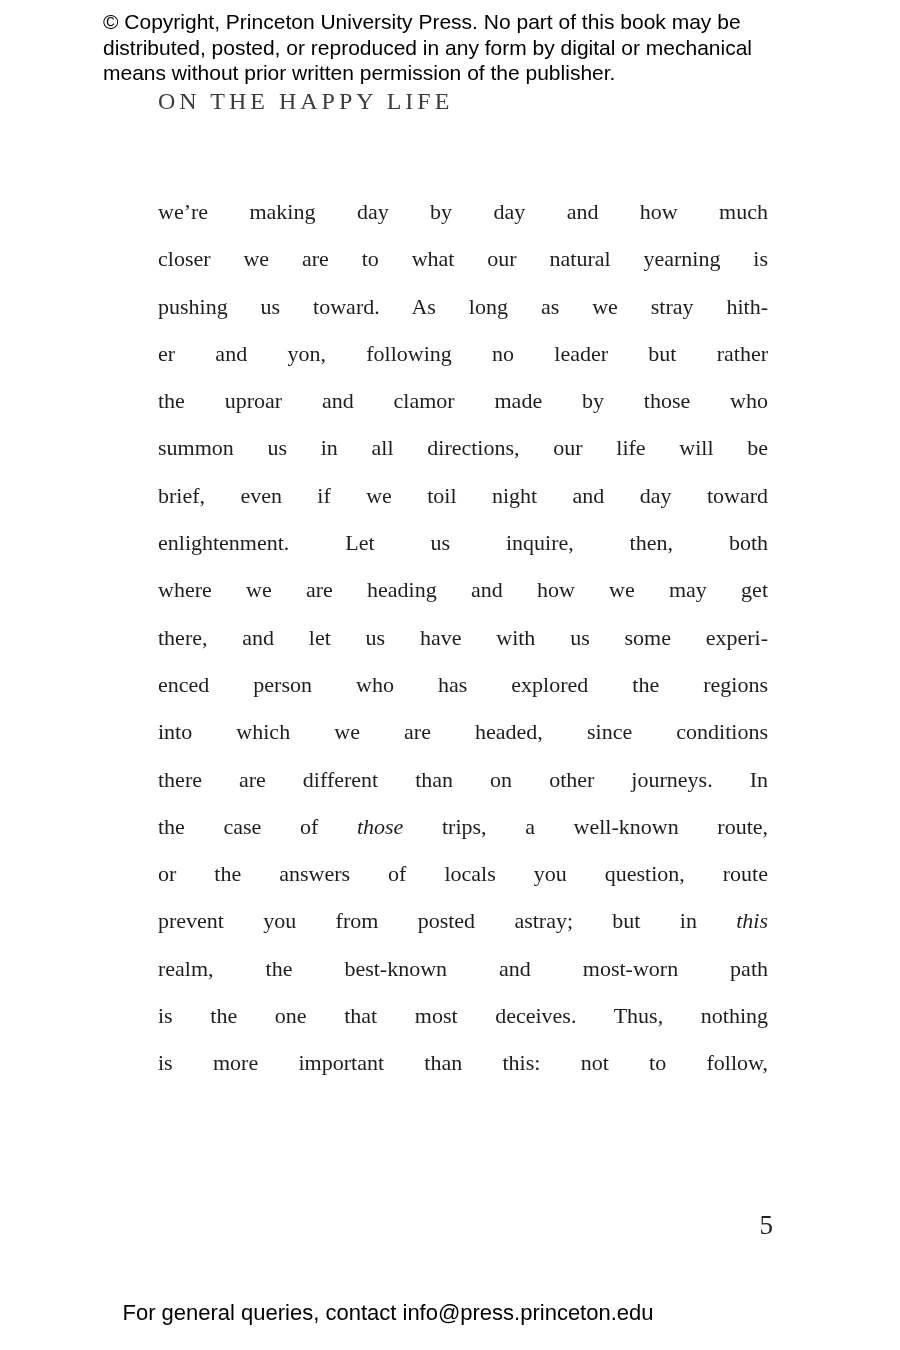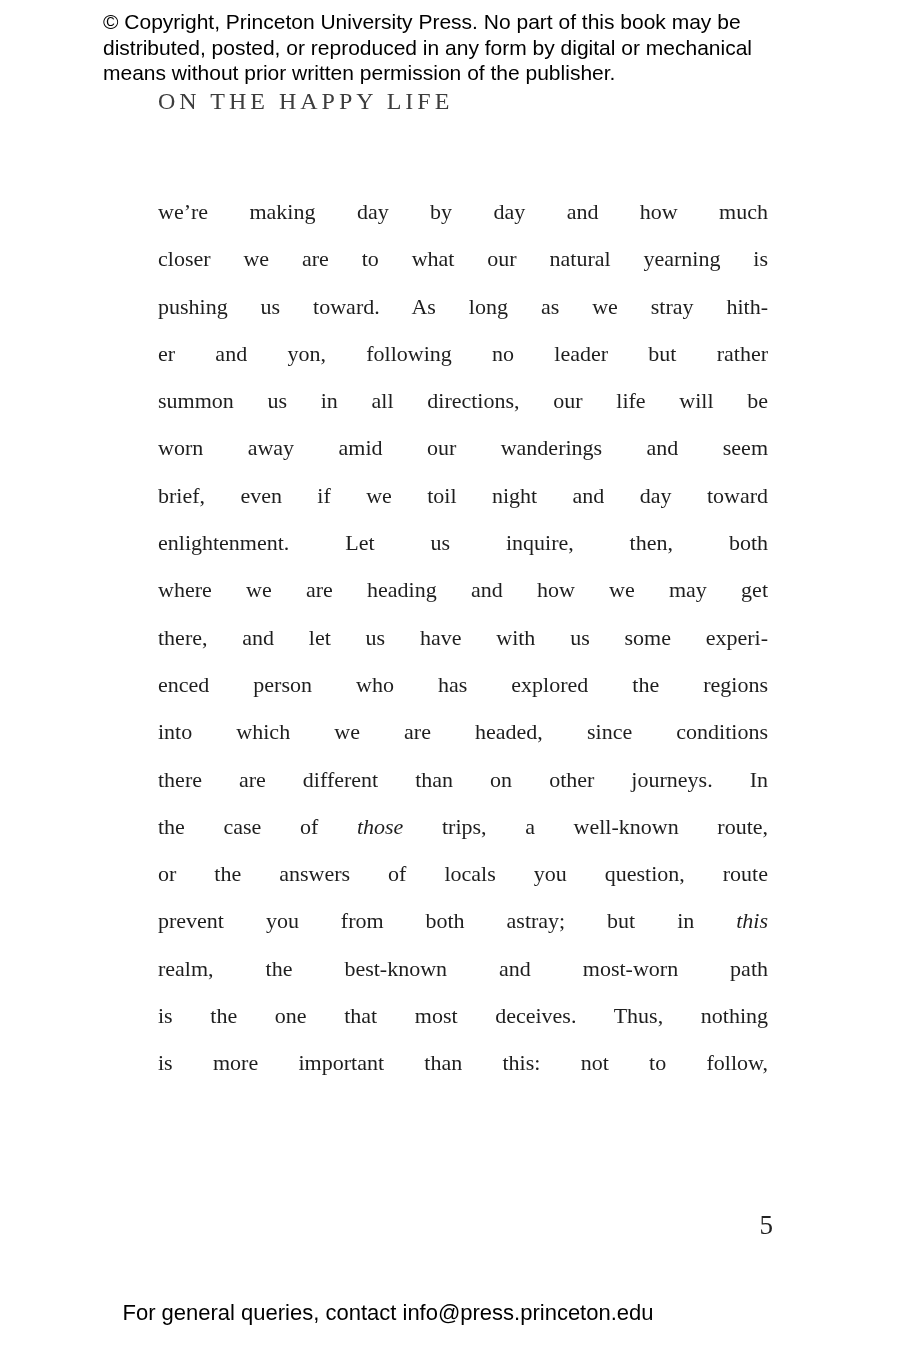"the uproar and clamor made" div.body-line { html: none -> <div><span>the uproar and clamor made by those who</span></div> }
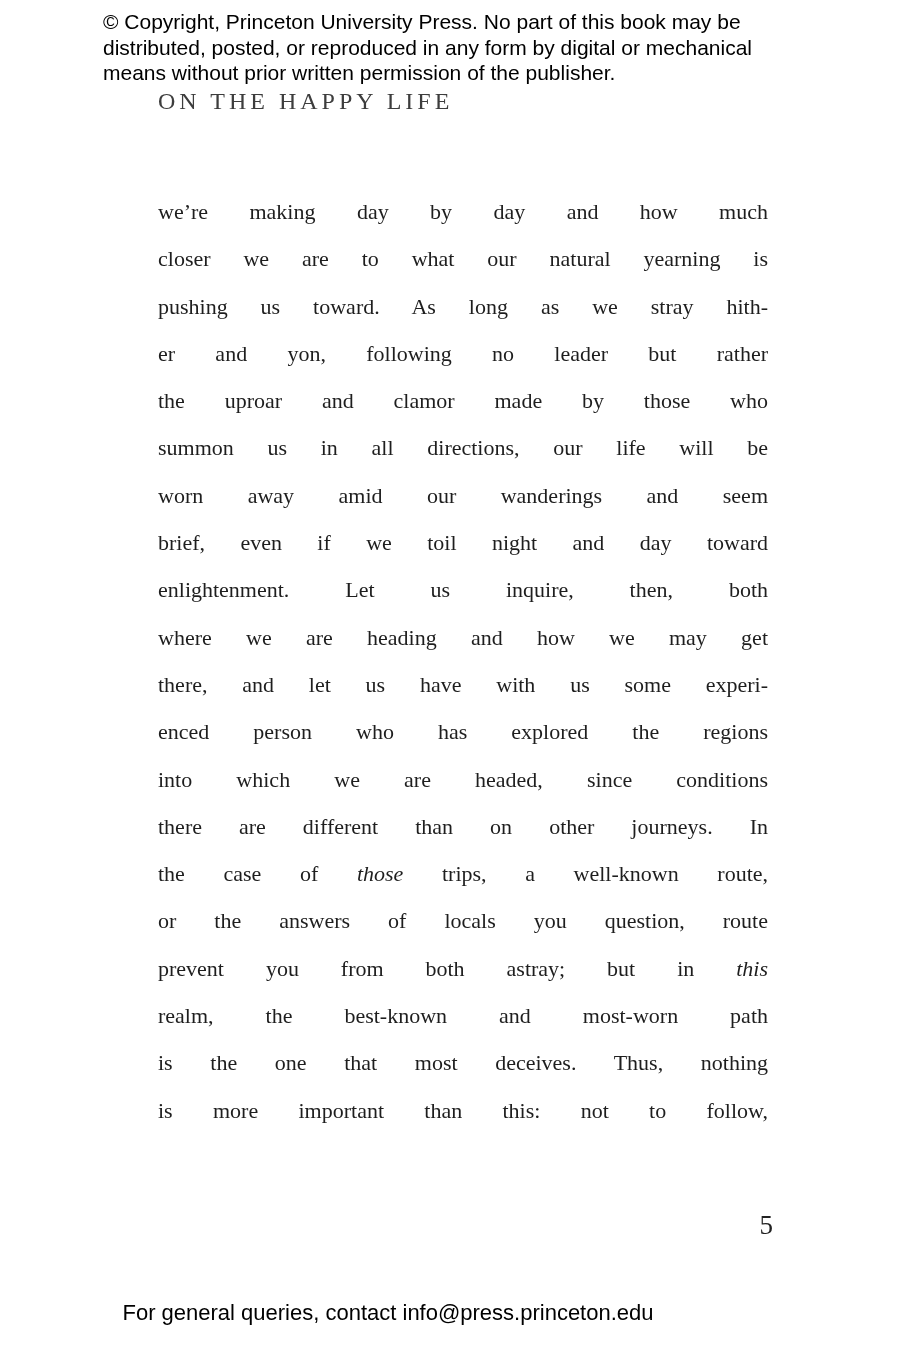"worn away amid our wanderings" div.body-line { html: <div><span>worn away amid our wanderings and seem</span></div> -> none }
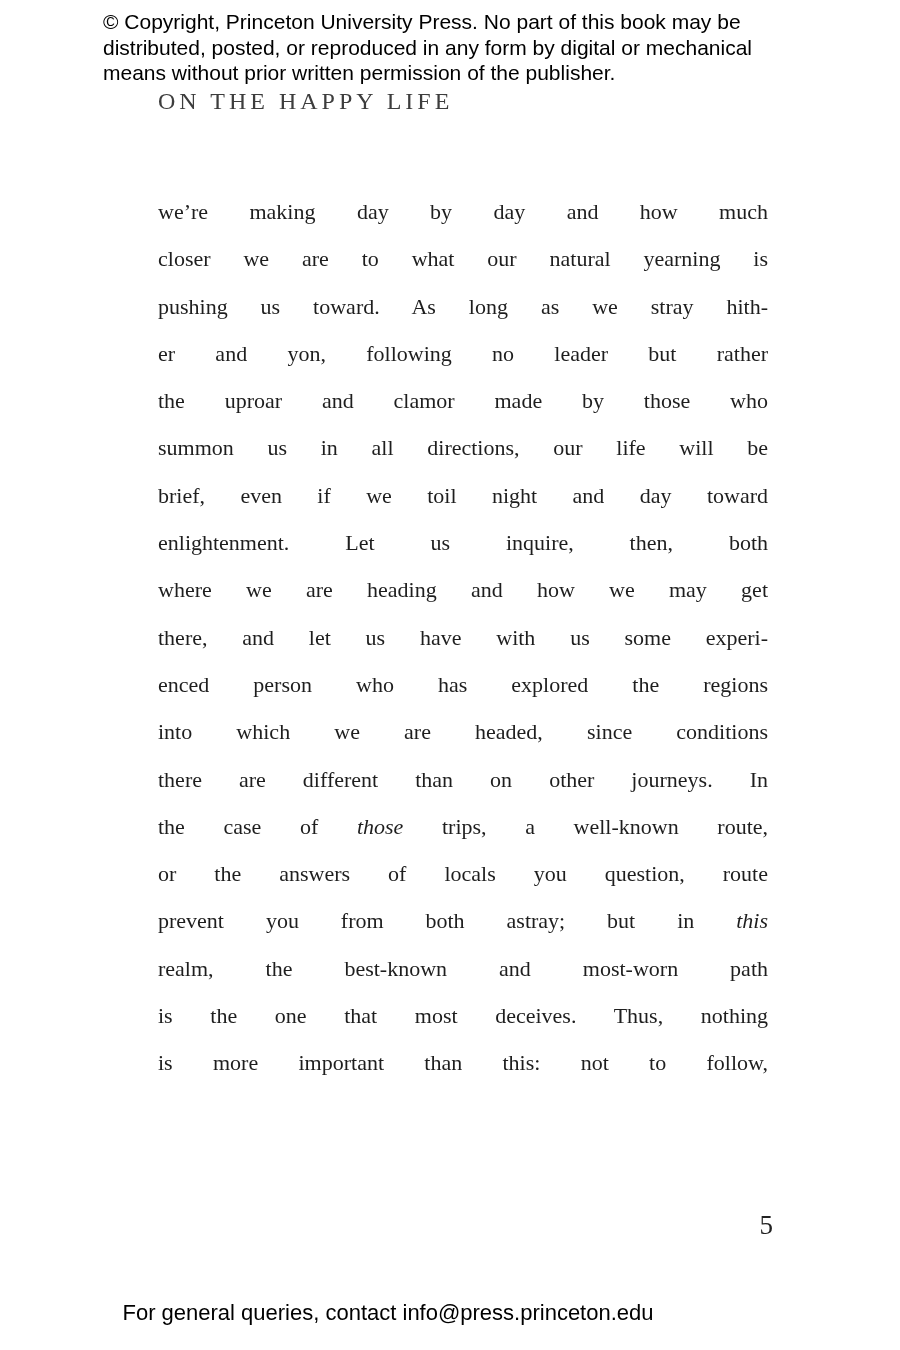"prevent you from both astray;" span { text: both -> posted }
